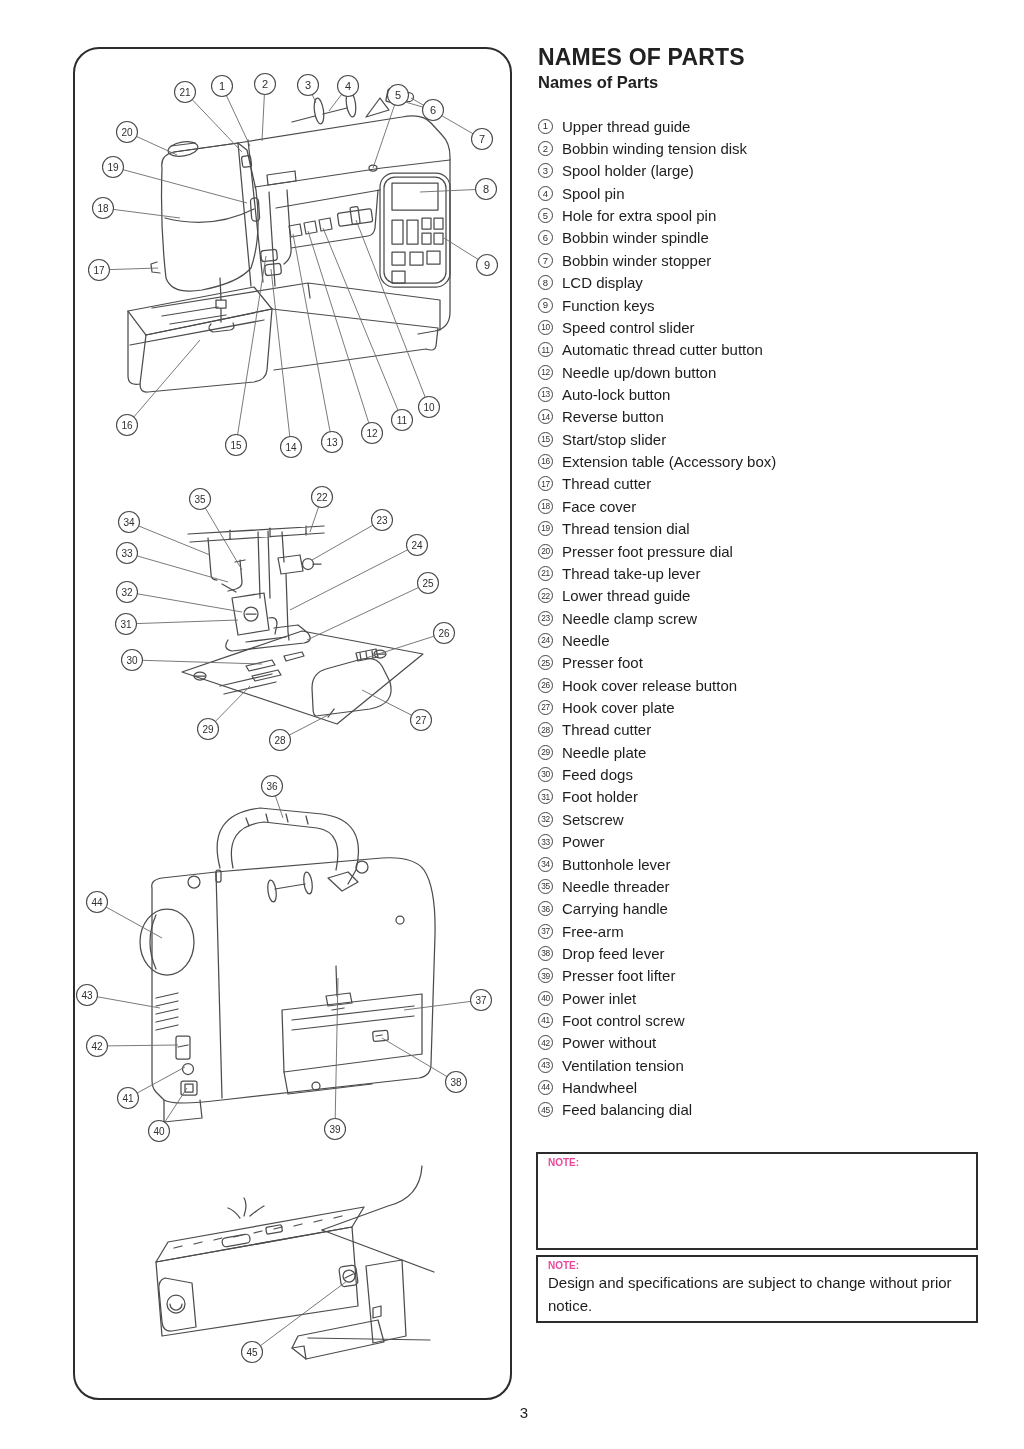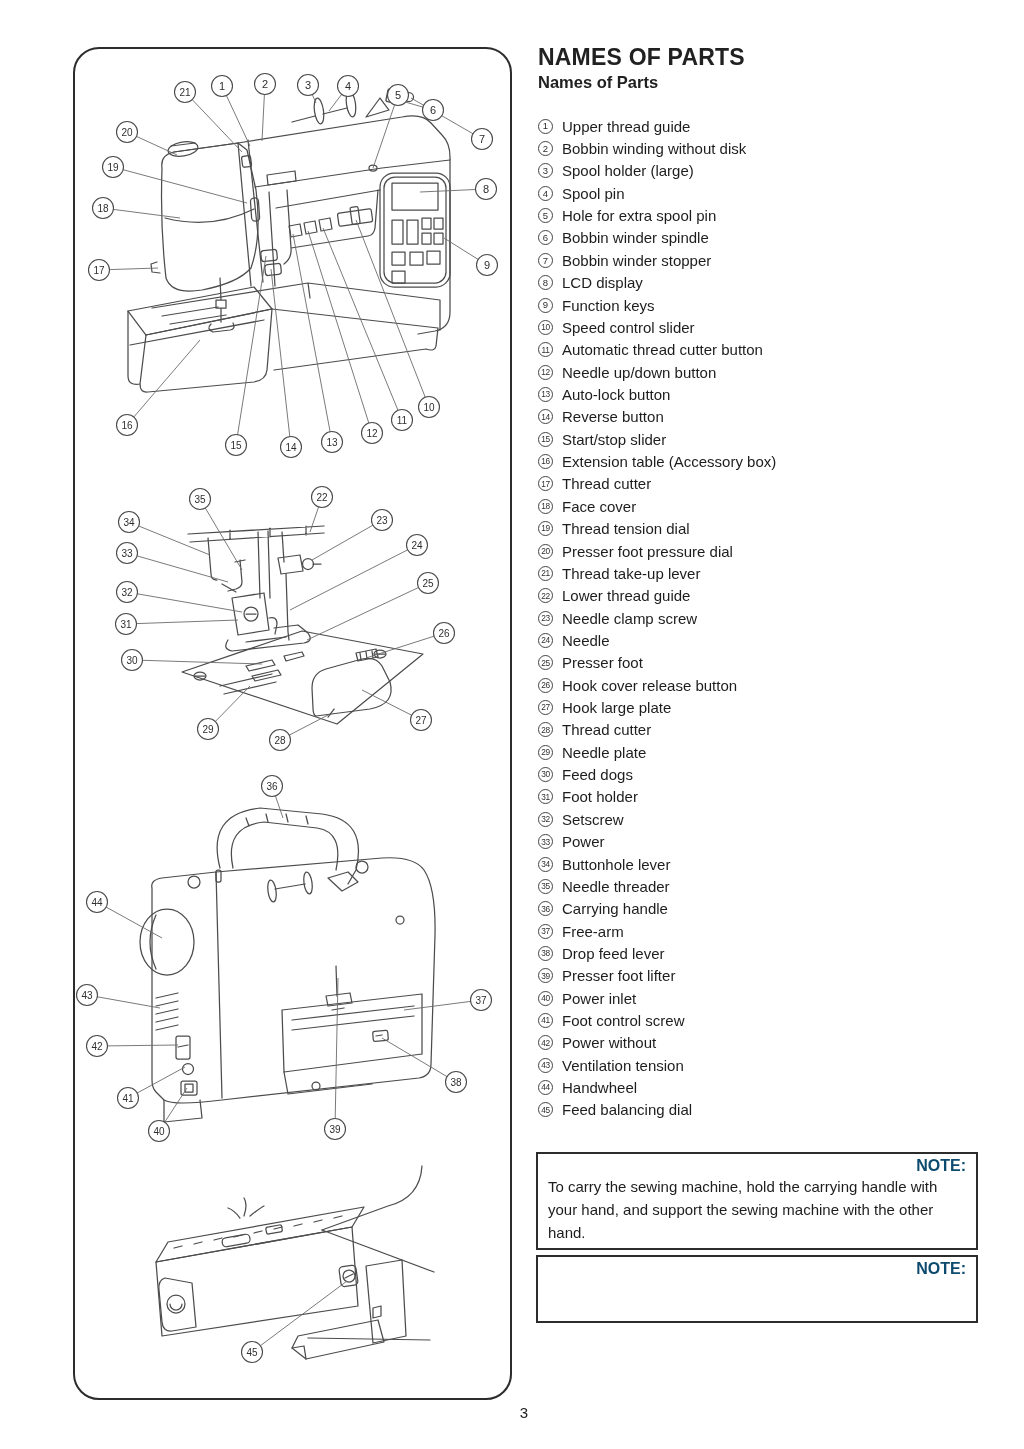"Bobbin winding without disk" span { text: without -> tension }
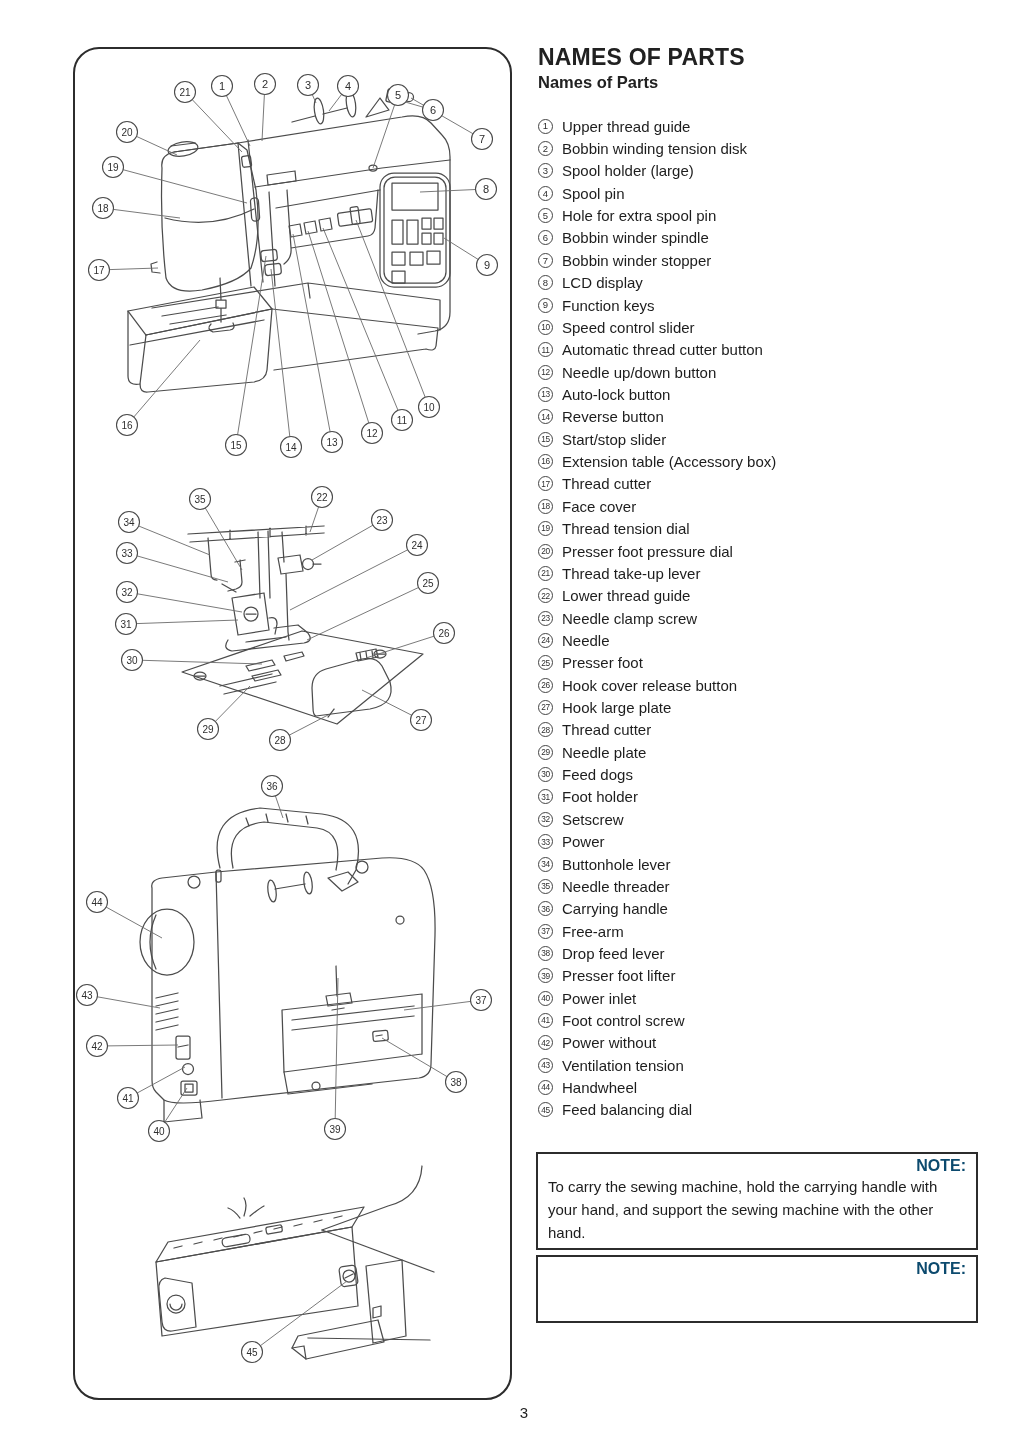"Hook large plate" span { text: large -> cover }
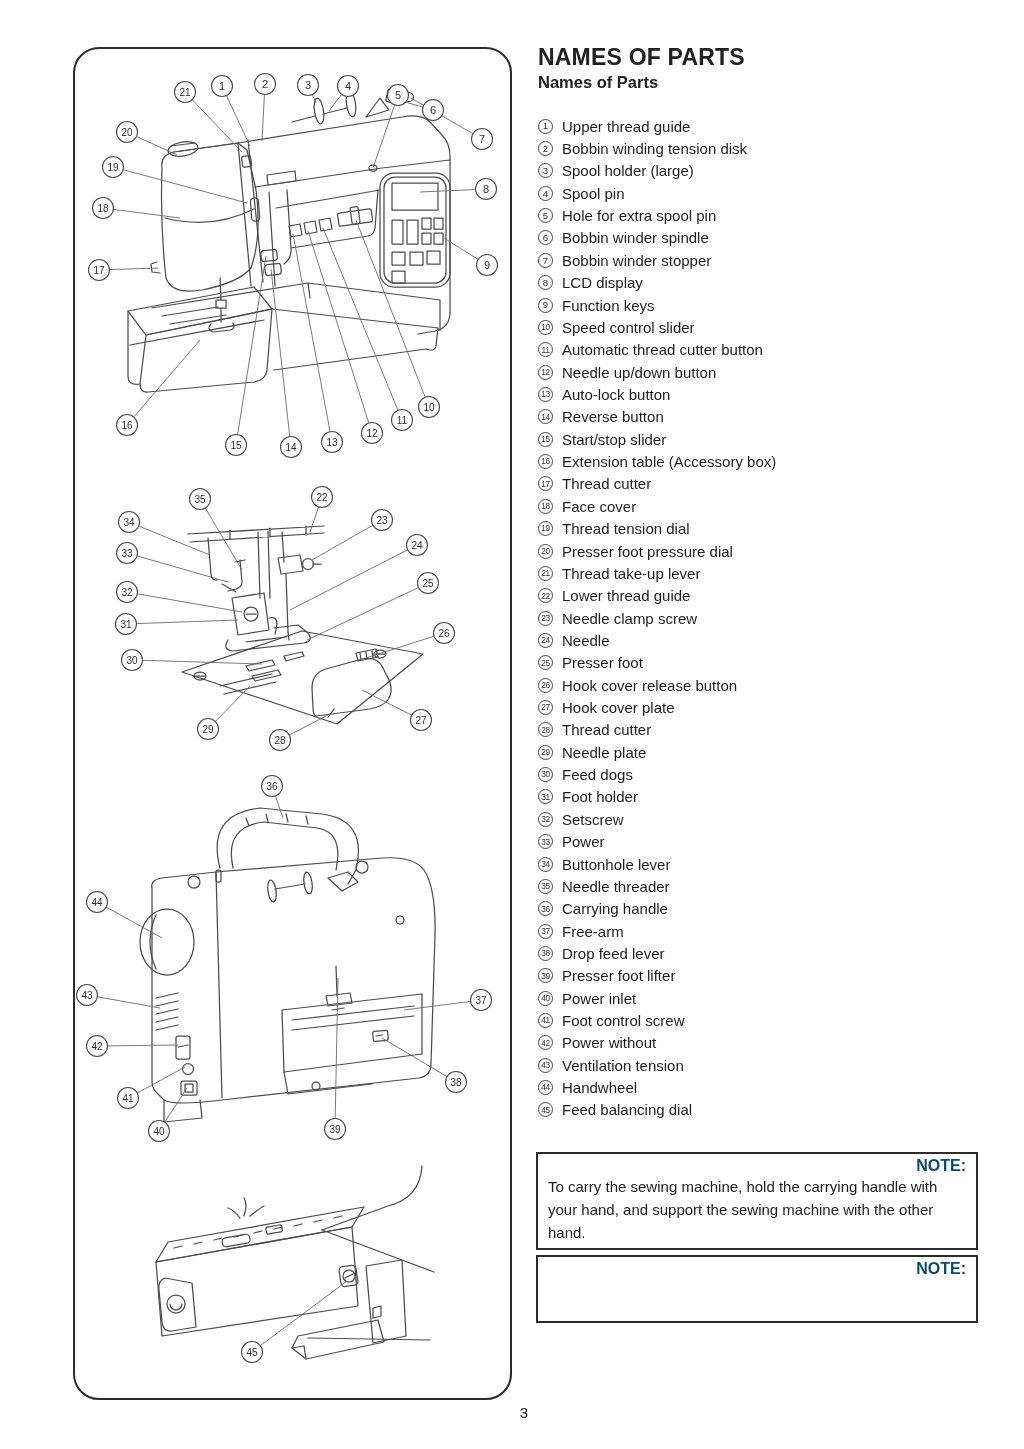"NOTE:" .note-heading { color: #0c4a6e -> #ec4899; font-size: 16px -> 10px; text-align: right -> none }
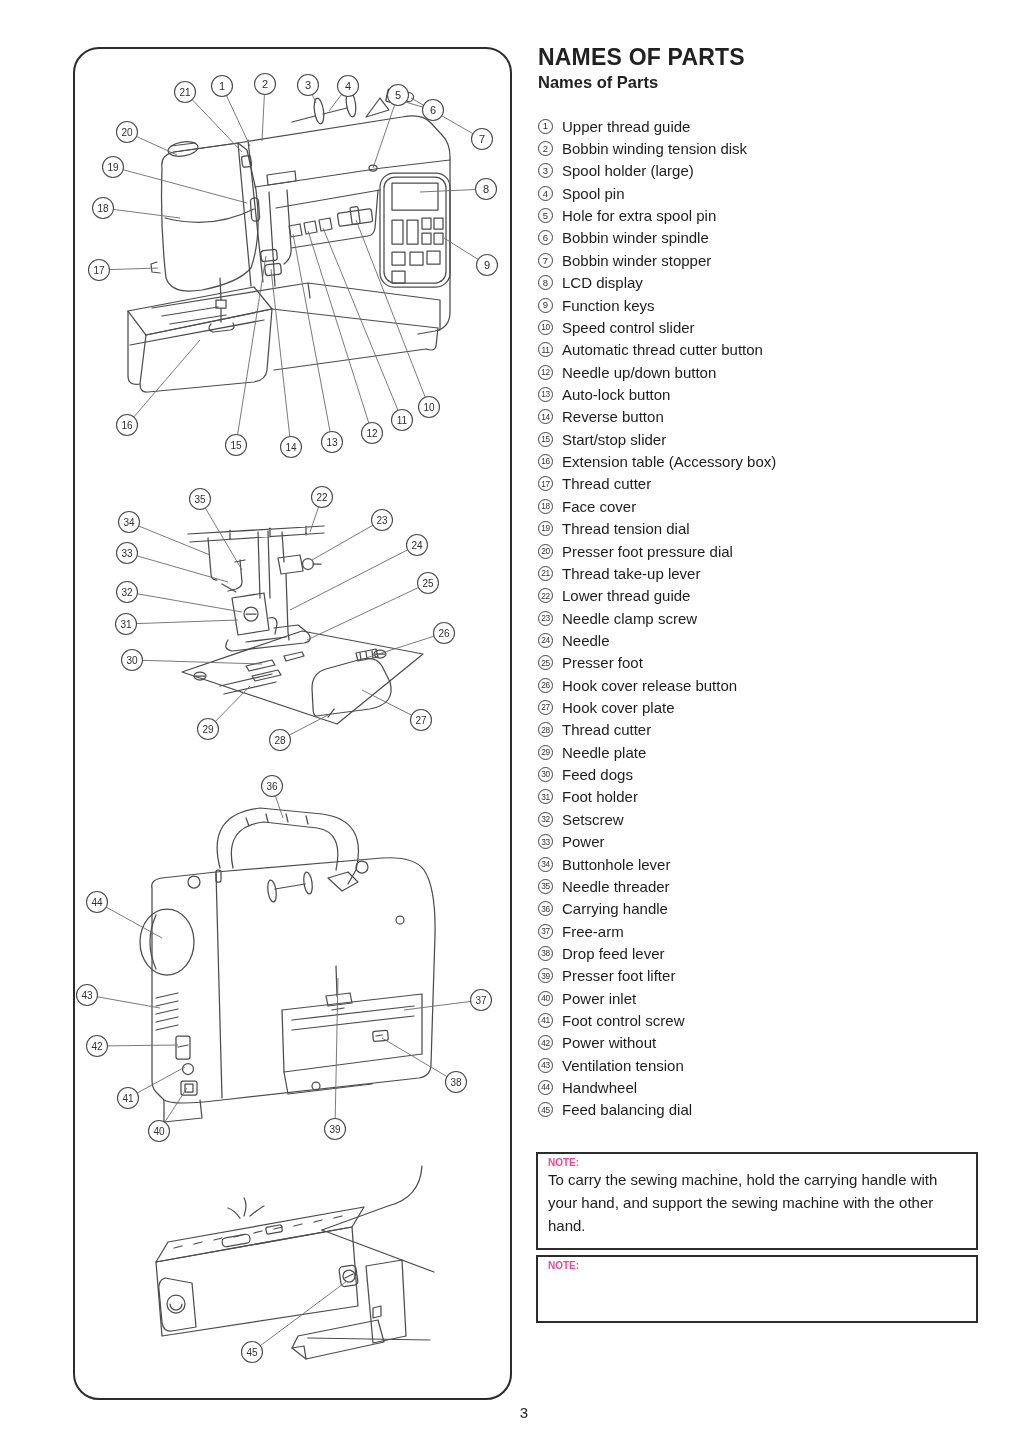"To carry the sewing machine," p.note-text { html: <p>To carry the sewing machine, hold the carrying handle with your hand, and support the sewing machine with the other hand.</p> -> none }
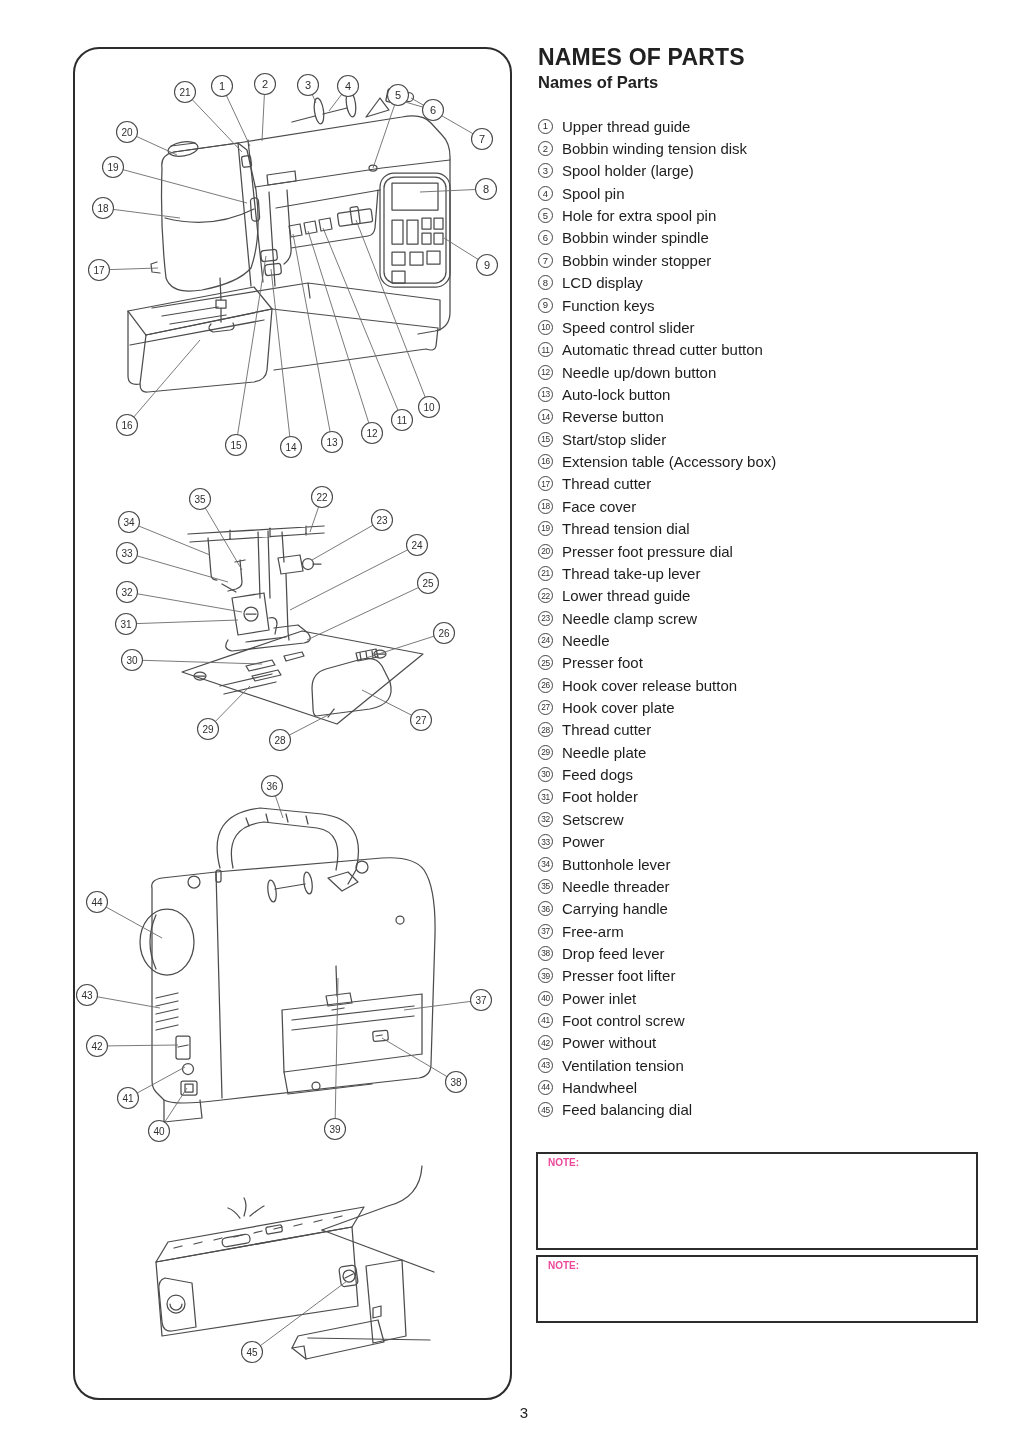"Design and specifications are subject" p.note-text { html: none -> <p>Design and specifications are subject to change without prior notice.</p> }
